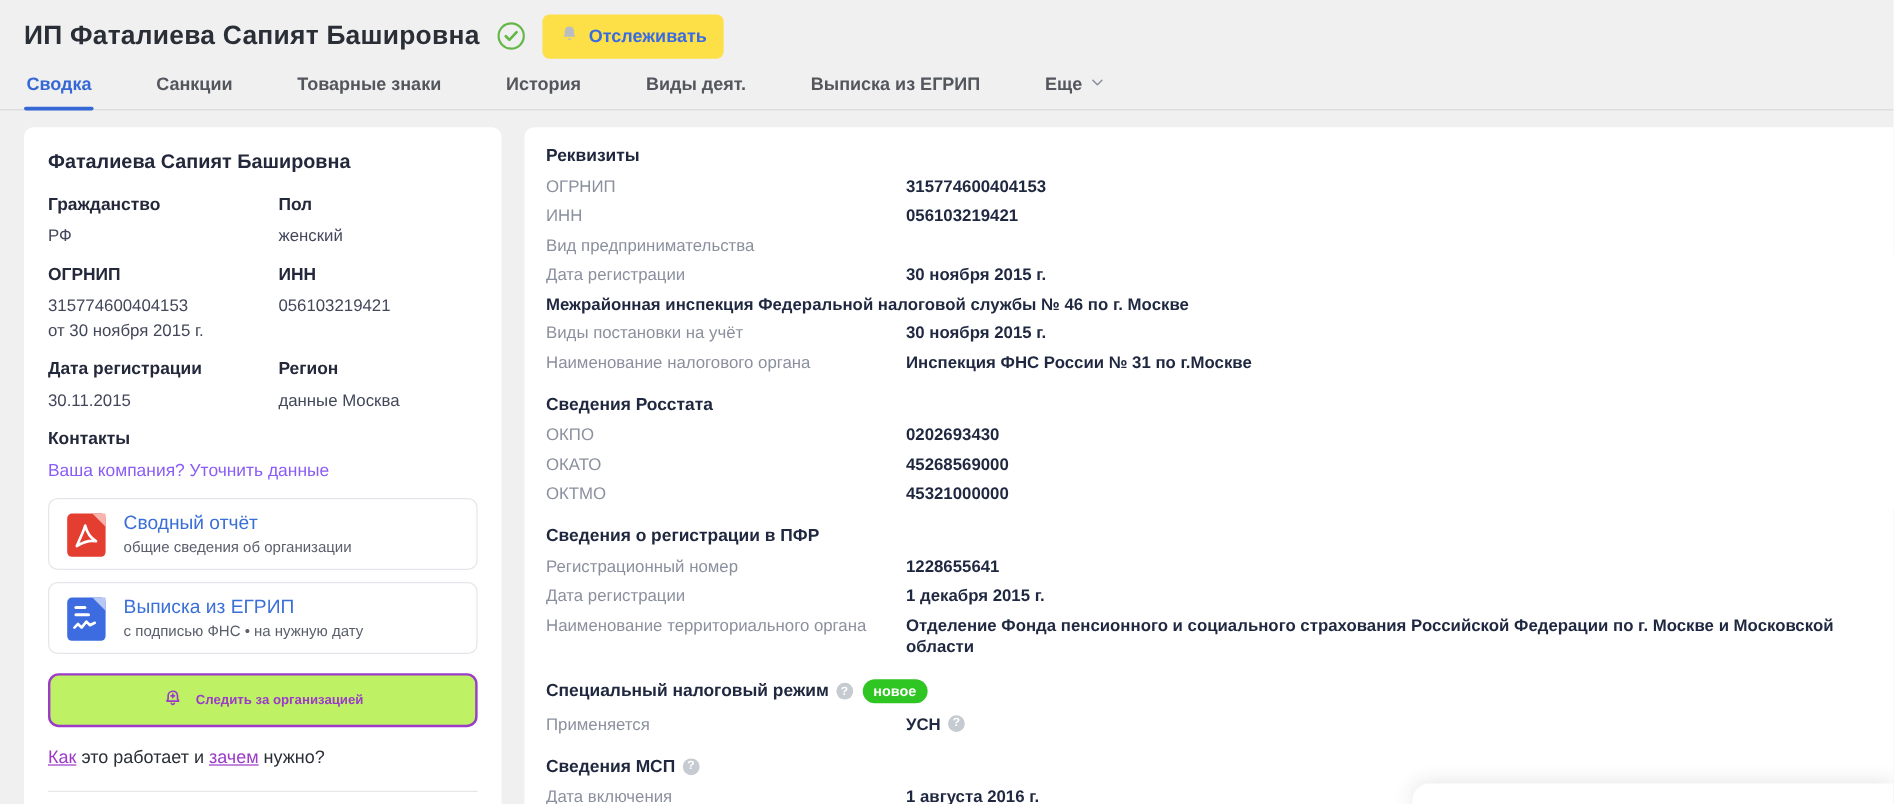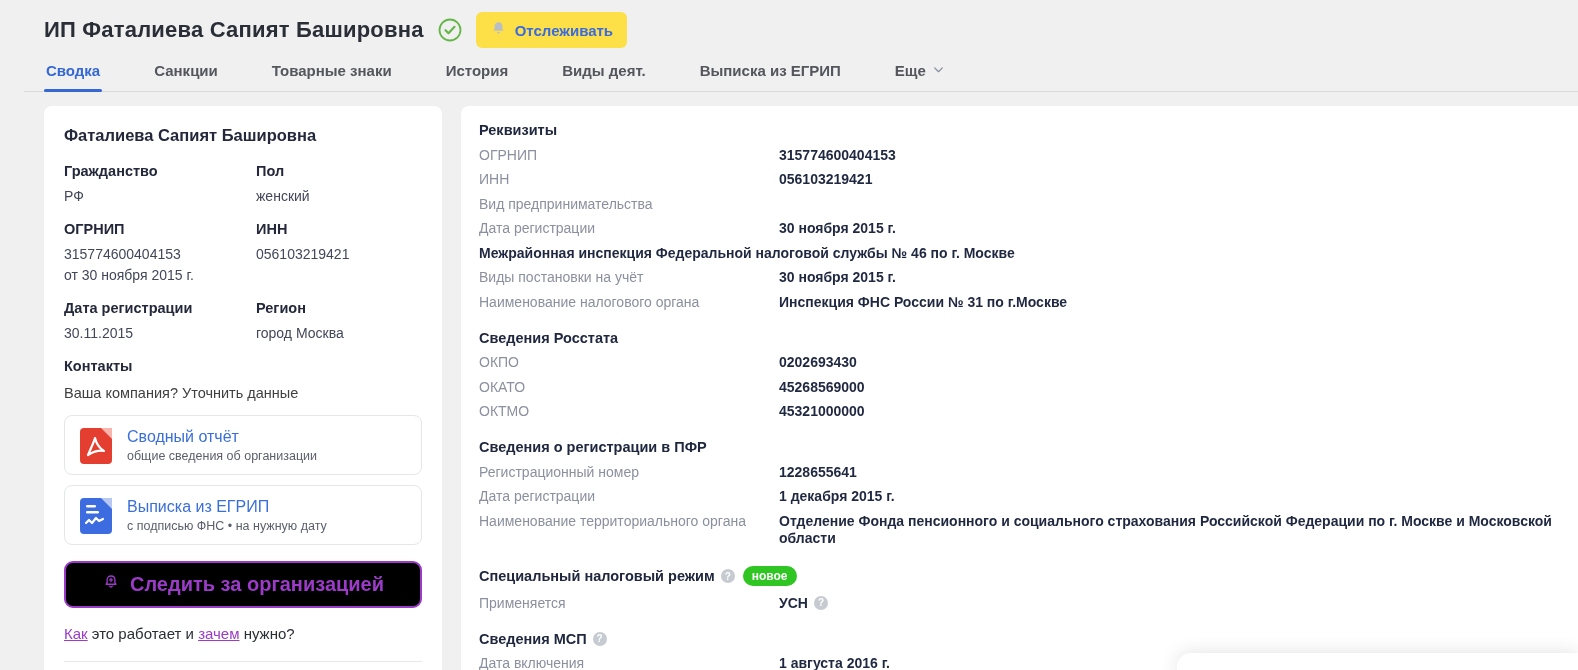"ИП Фаталиева Сапият Башировна" .page { padding-left: 24px -> none }
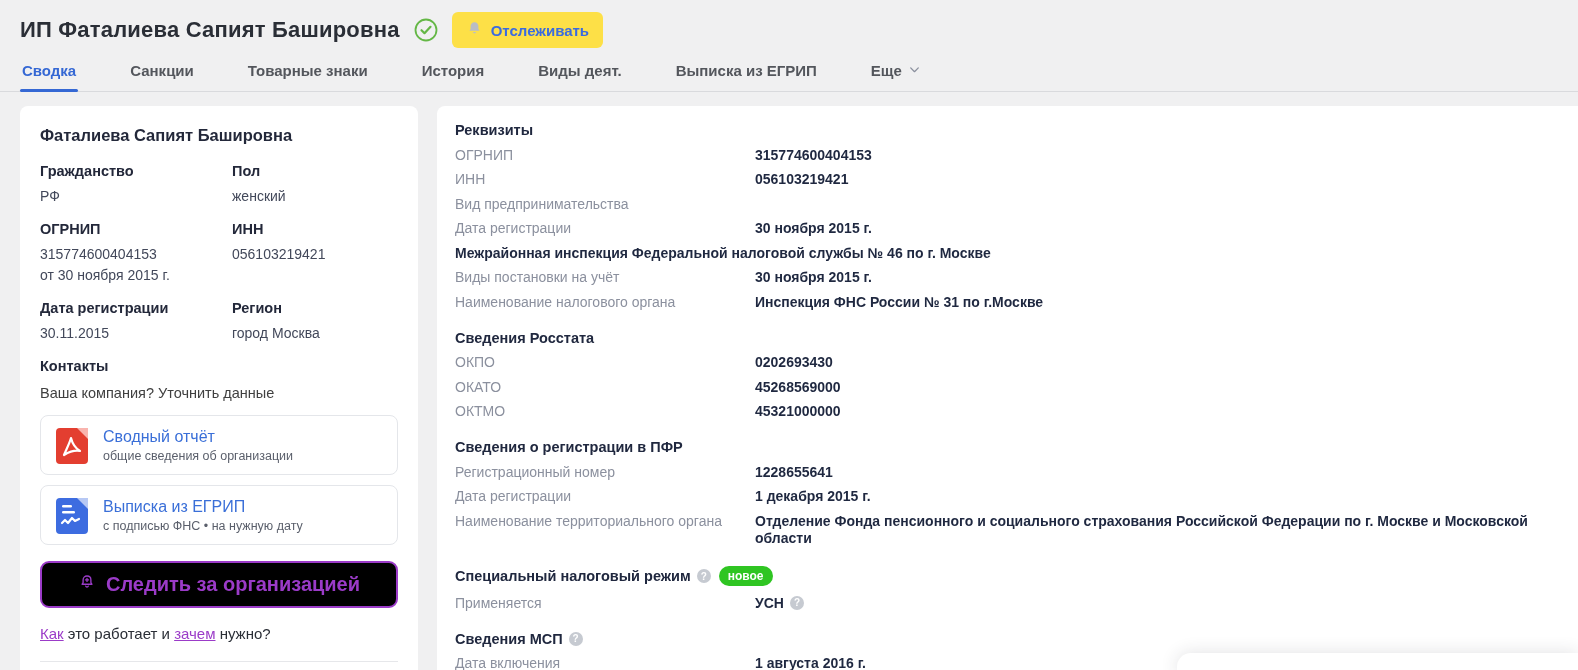"город Москва" div.field-value { text: город -> данные }
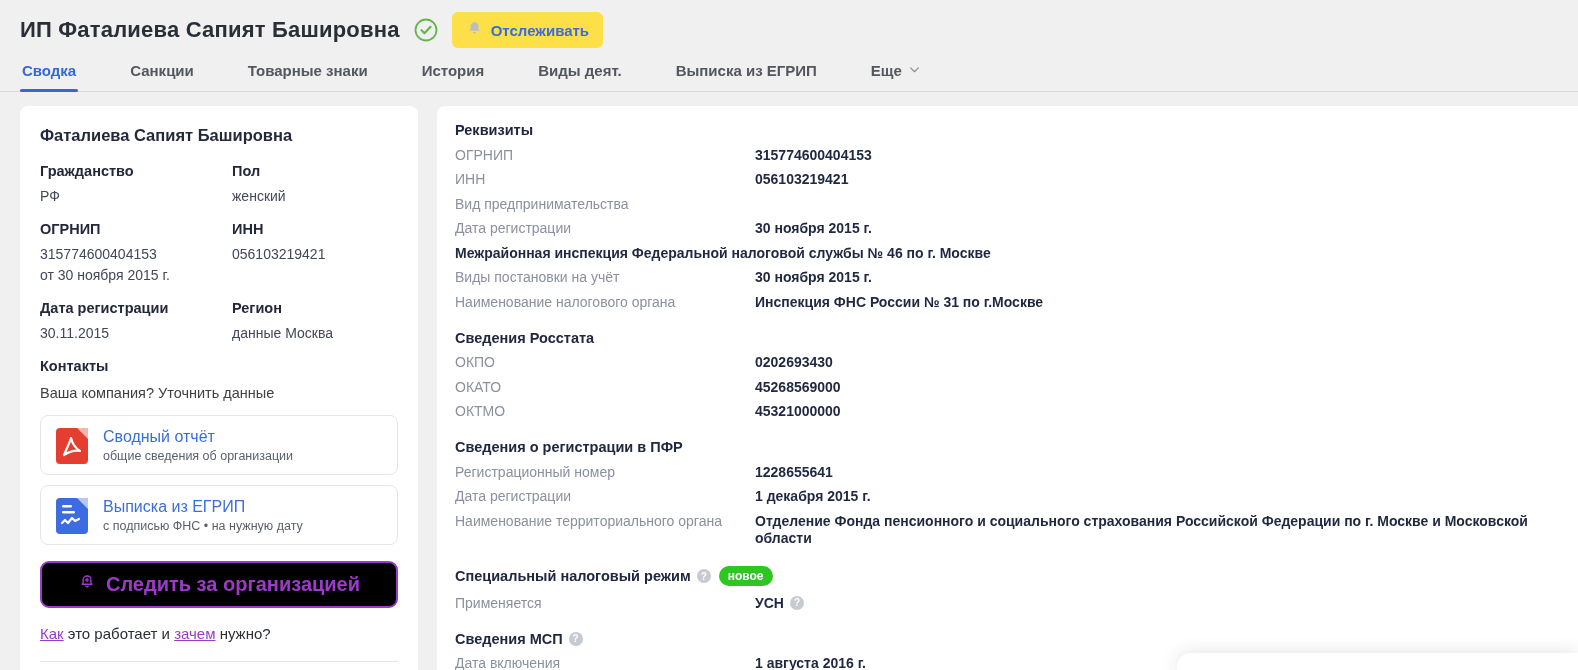"Ваша компания? Уточнить данные" .contacts-link { color: #404040 -> #8b5cf6 }
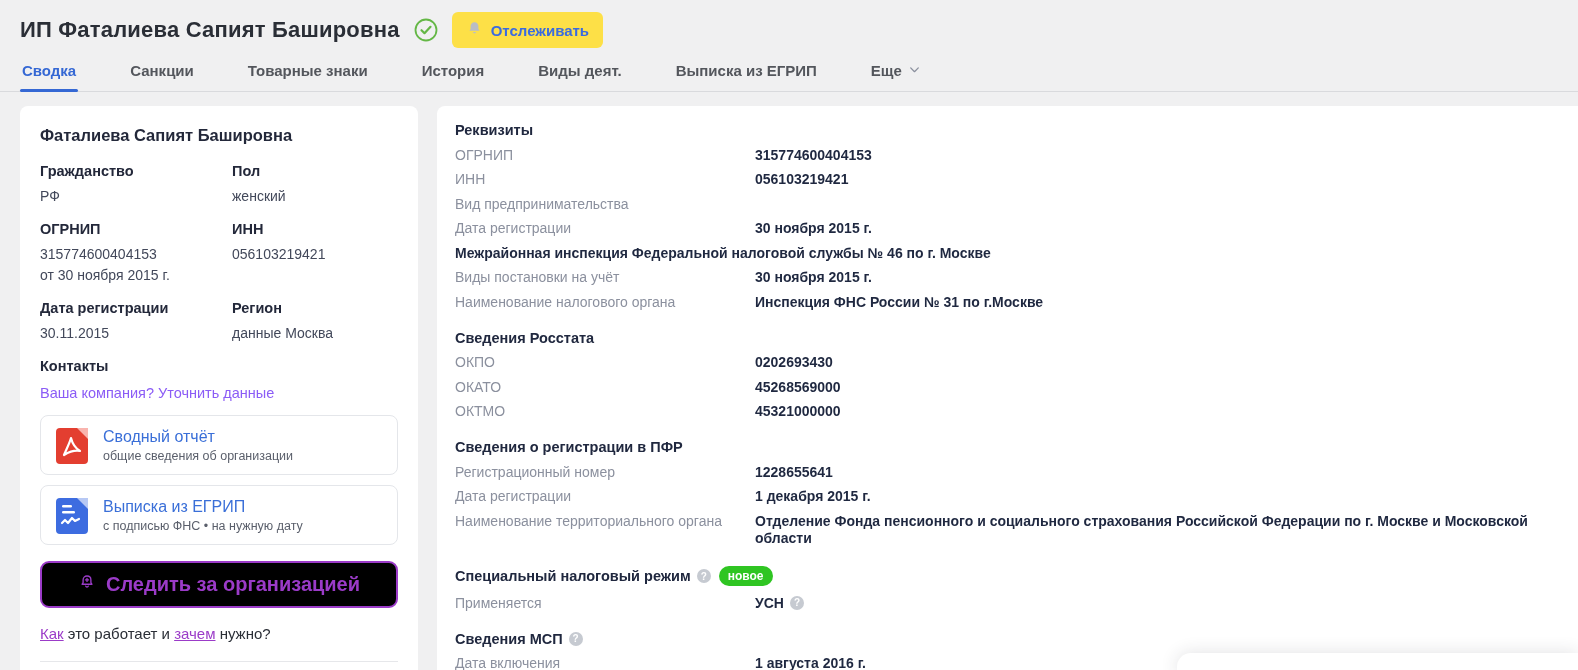"Следить за организацией" .follow-org-btn { background: #000000 -> #bef264; font-size: 20px -> 11px }
